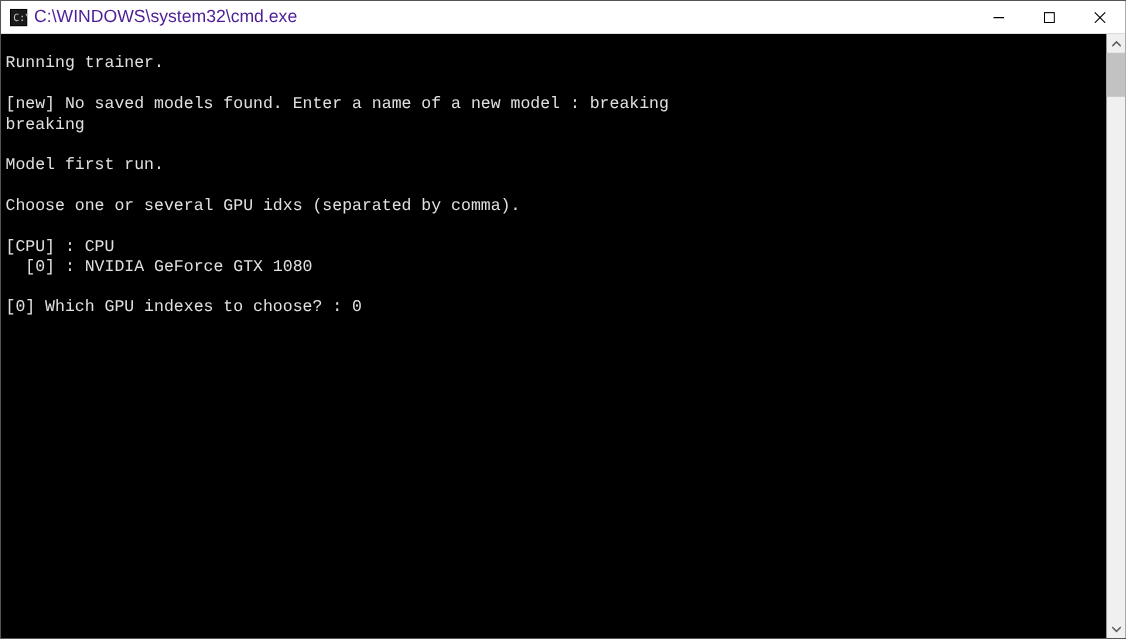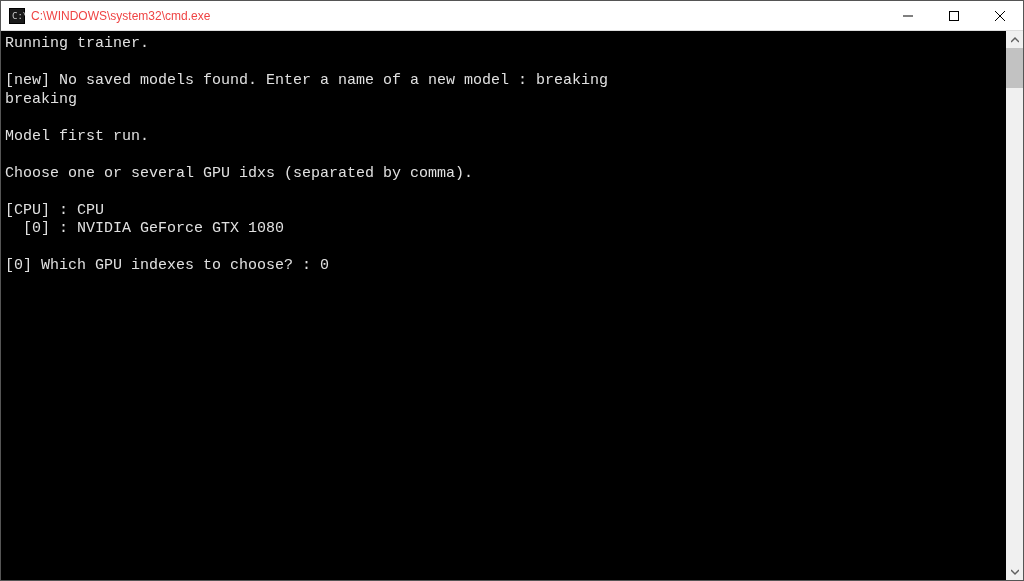"C:\WINDOWS\system32\cmd.exe" .titlebar-title { color: #ef4444 -> #4c1d95; font-size: 12px -> 16px }
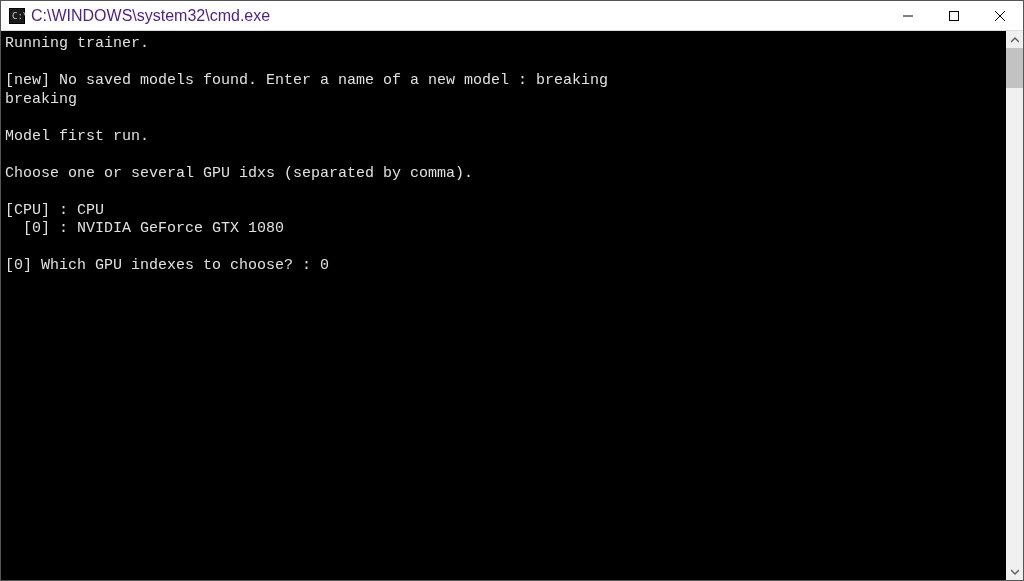"Running trainer." .terminal { padding: 4px 4px -> 18px 4px }
